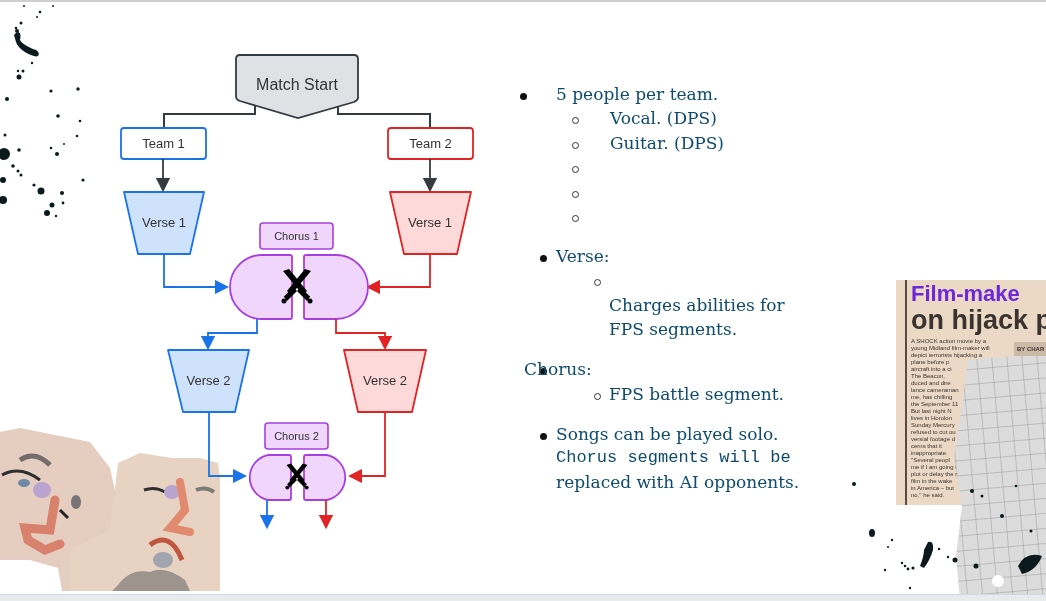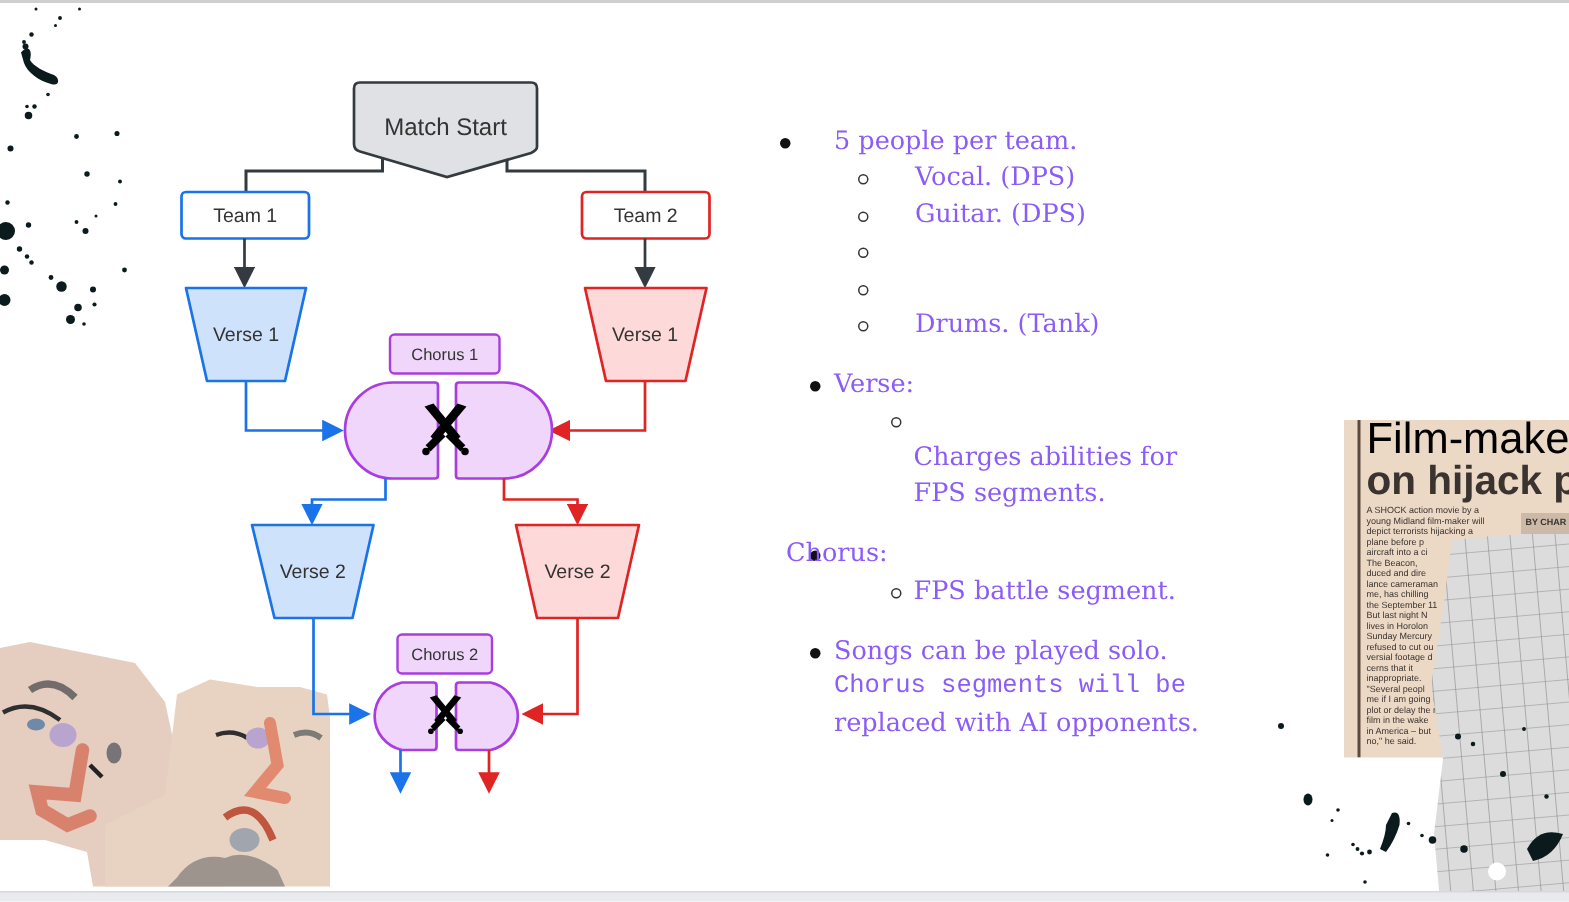"5 people per team." .notes { color: #8b5cf6 -> #0c4a6e }
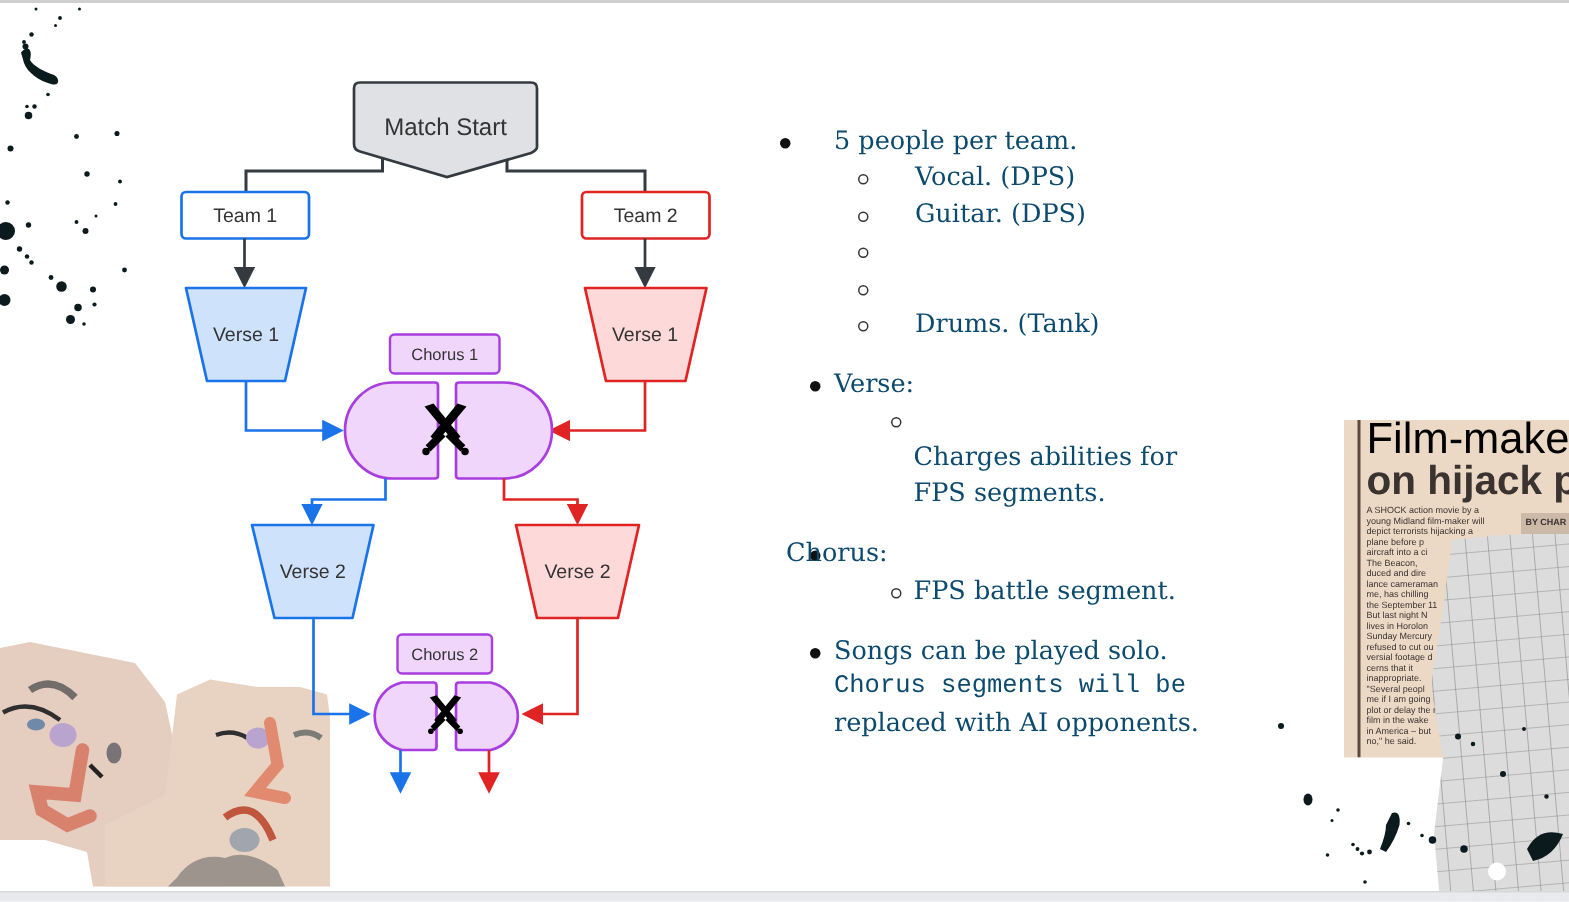"Drums. (Tank)" div.row { html: <div>Drums. (Tank)</div> -> none }
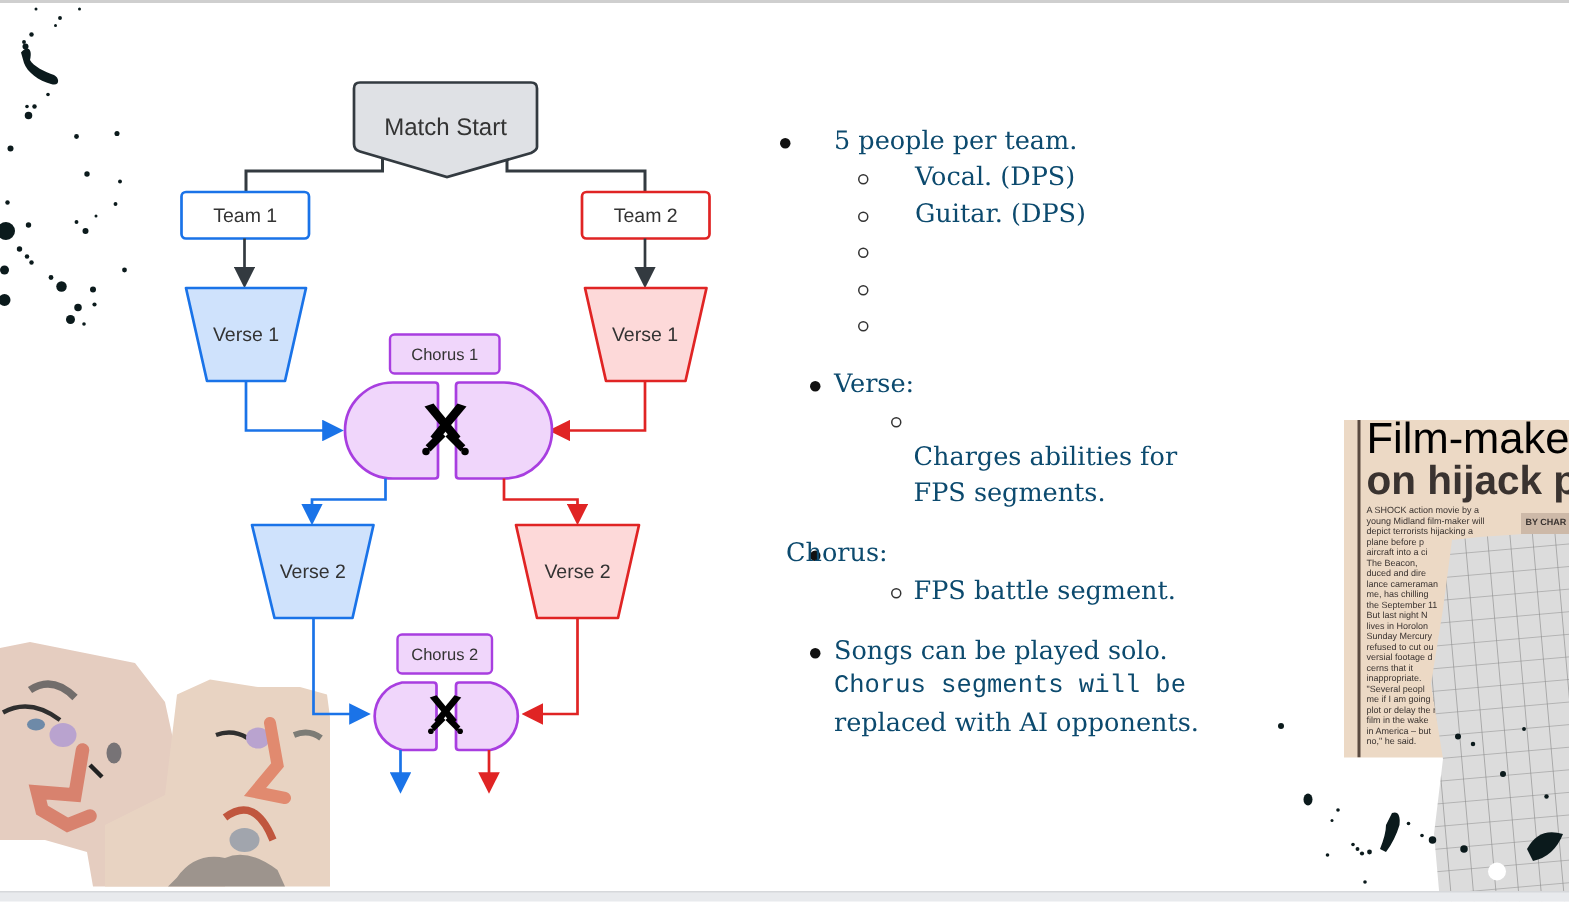"Film-make" div { color: #000000 -> #6d28d9; font-size: 29px -> 22px; font-weight: normal -> bold }
